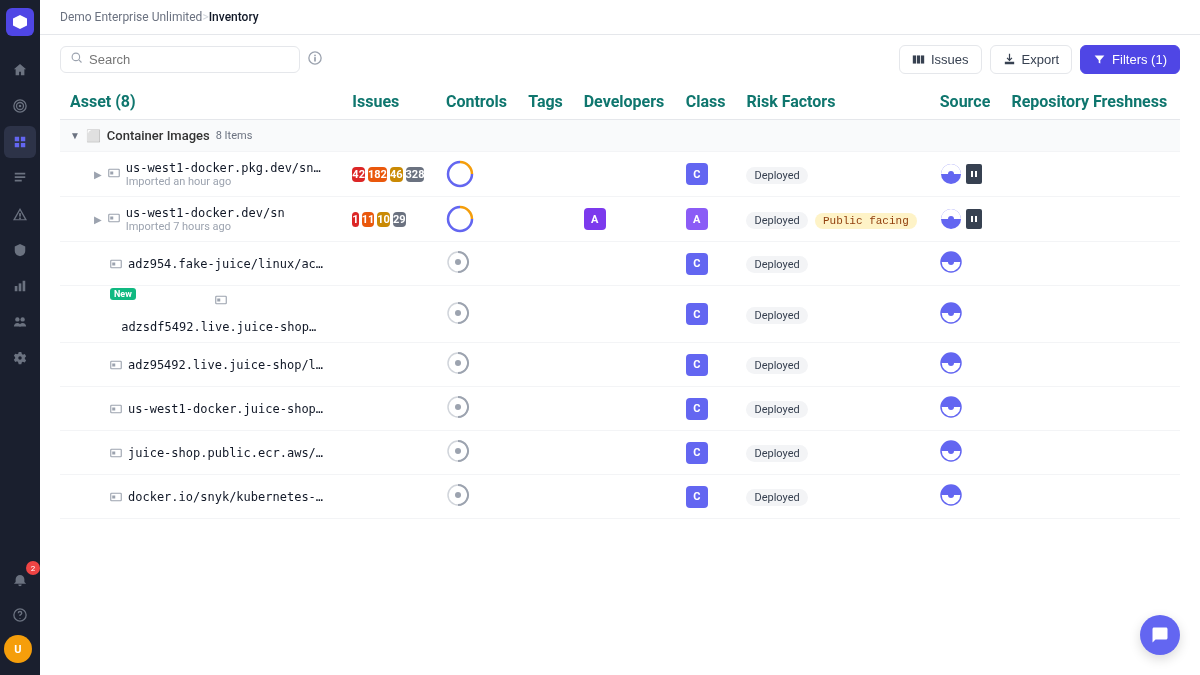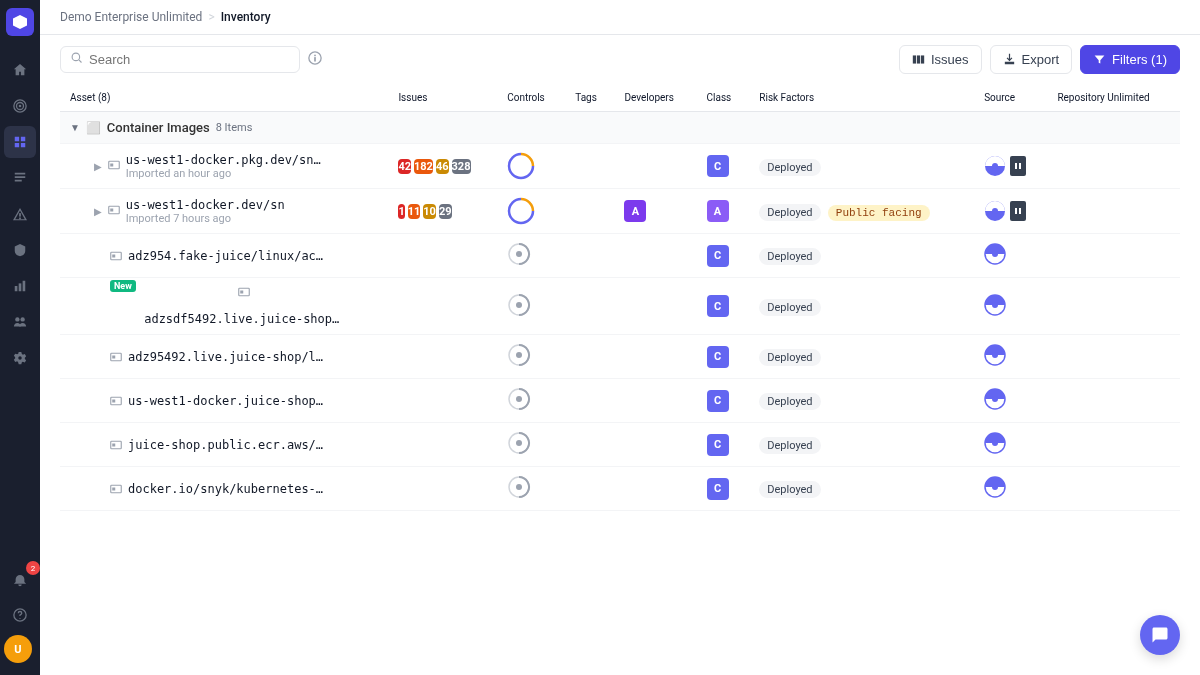"Demo Enterprise Unlimited" .header { gap: 6px -> none }
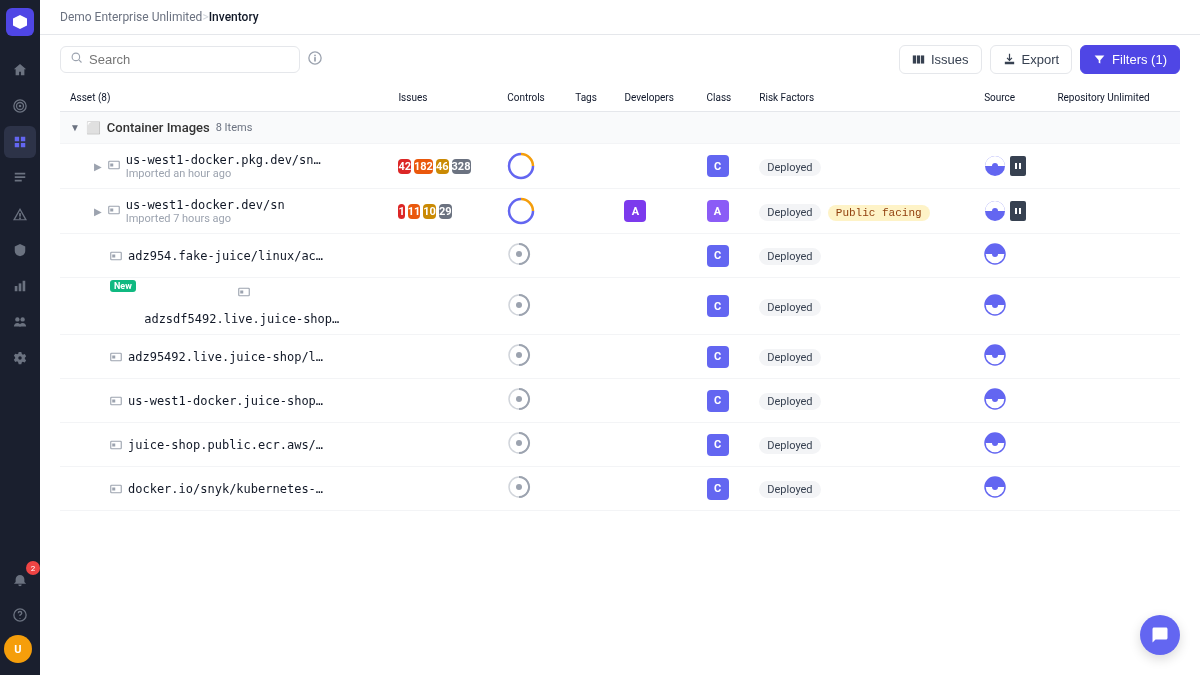"Asset (8)" thead th { color: #0f172a -> #0f766e; font-size: 10px -> 16px; font-weight: 400 -> 700 }
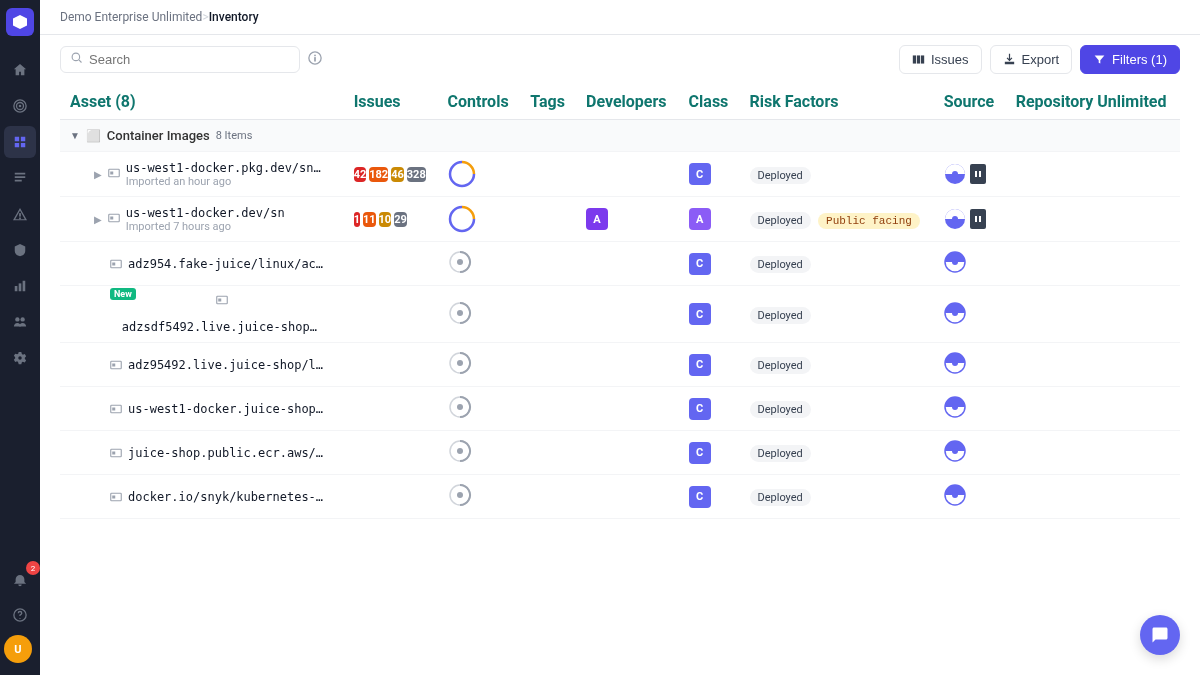"Repository Unlimited" th { text: Unlimited -> Freshness }
